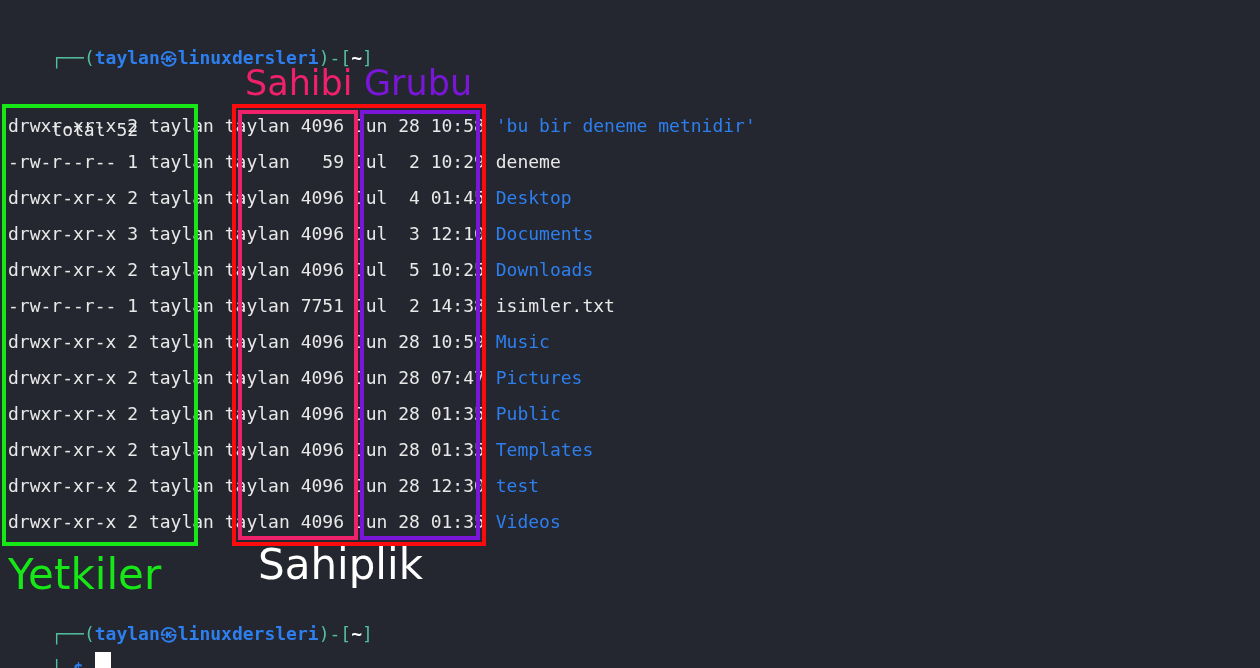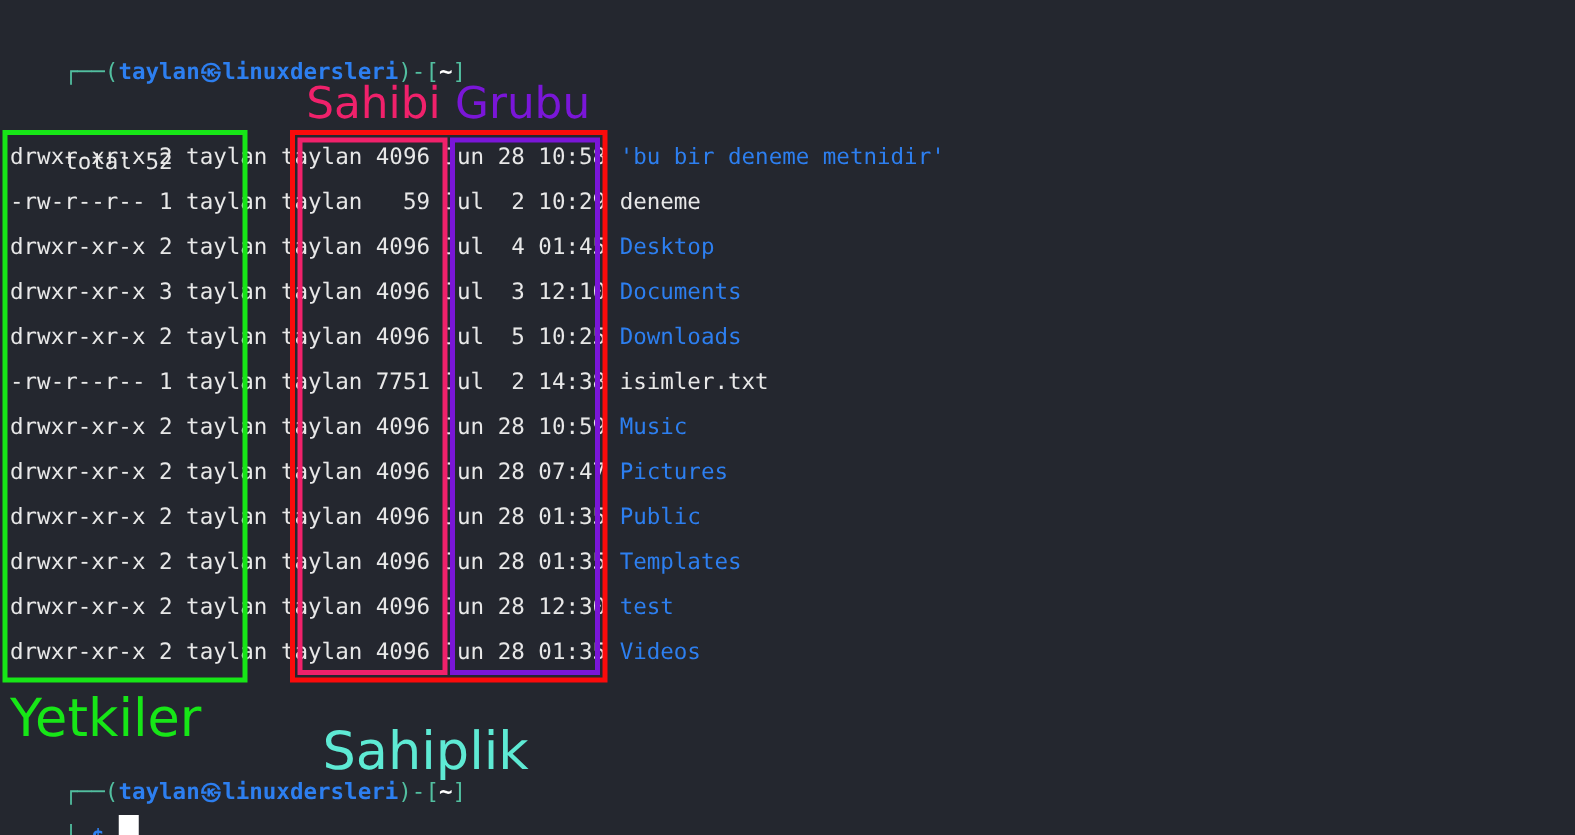"Sahiplik" div.label { color: #5eead4 -> #ffffff; top: 580px -> 544px }
